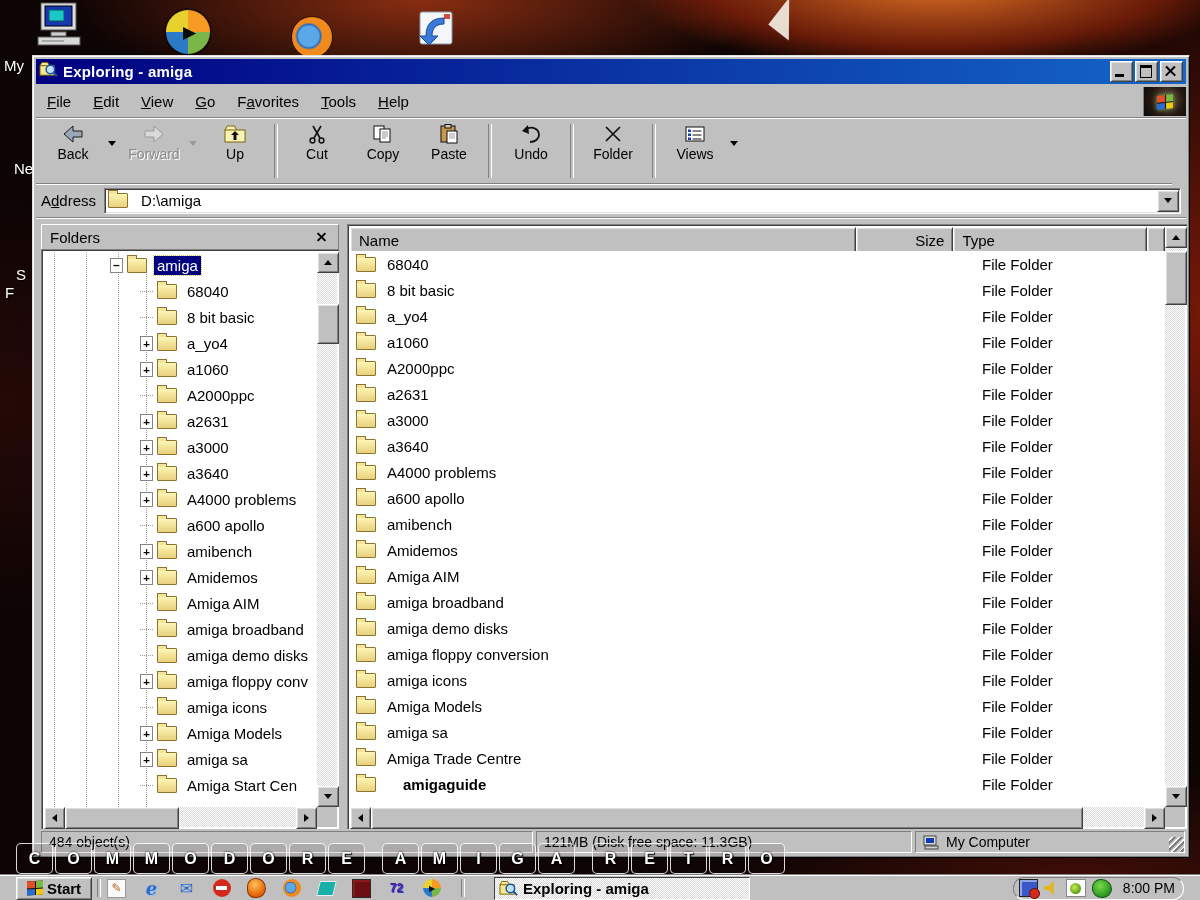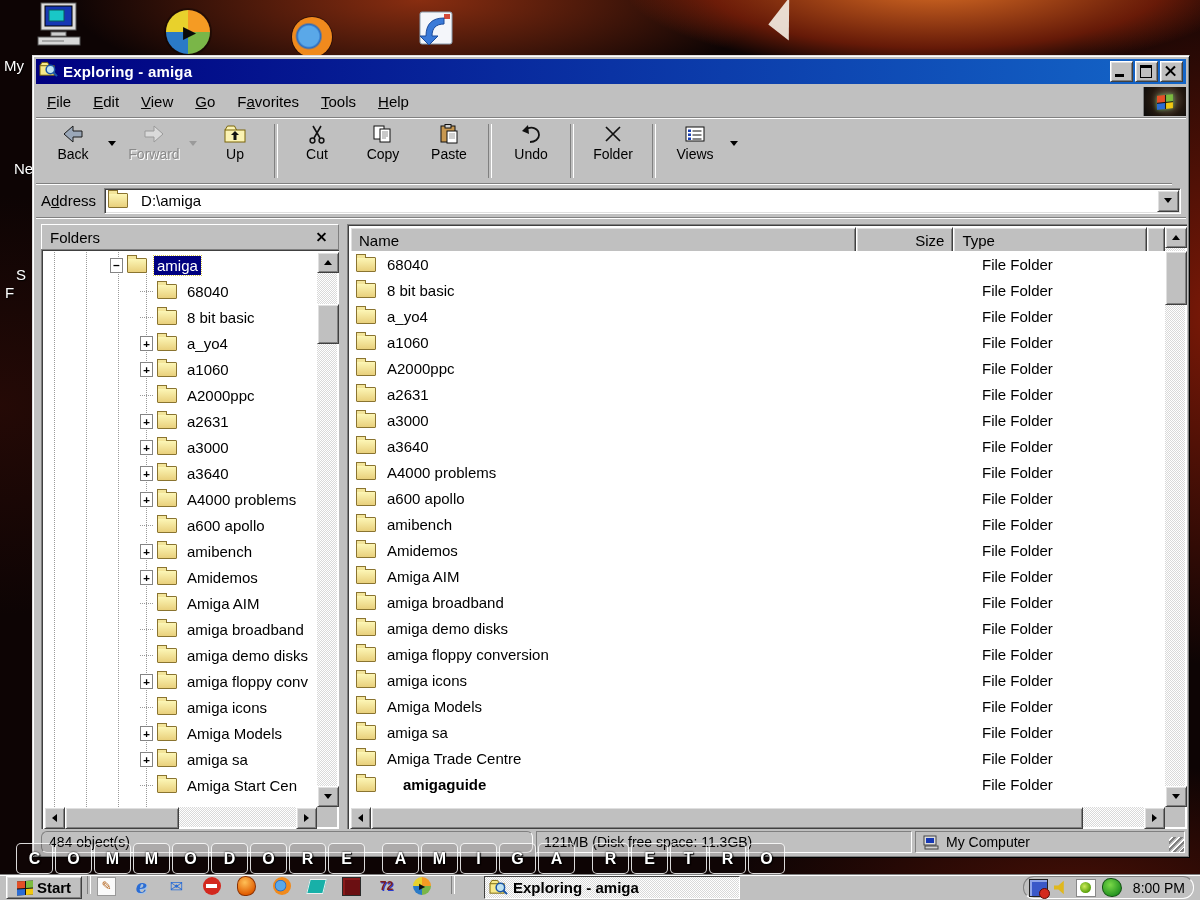"484 object(s)" span.st-sec { border-radius: 6px -> none }
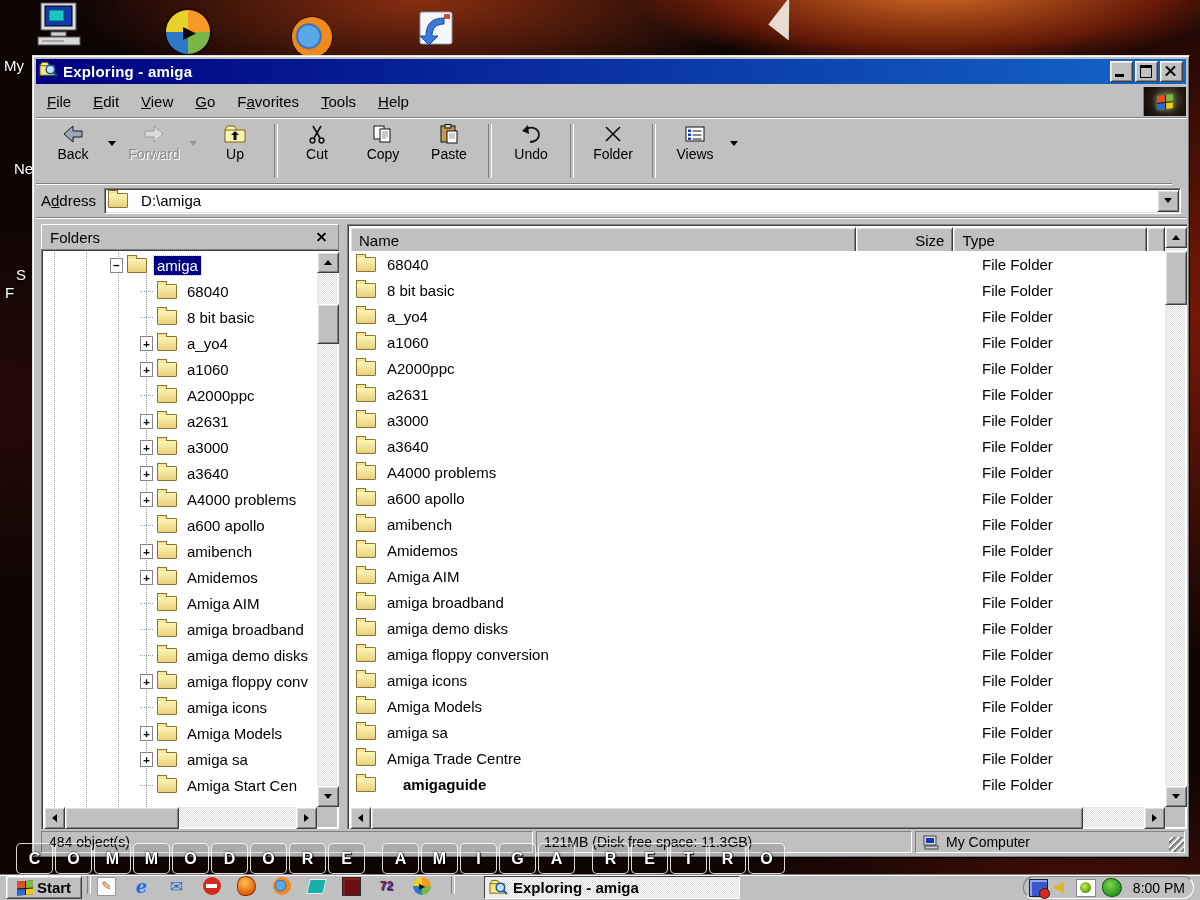"Start" .taskbar { align-items: flex-start -> center; padding: 0 6px -> 0 16px }
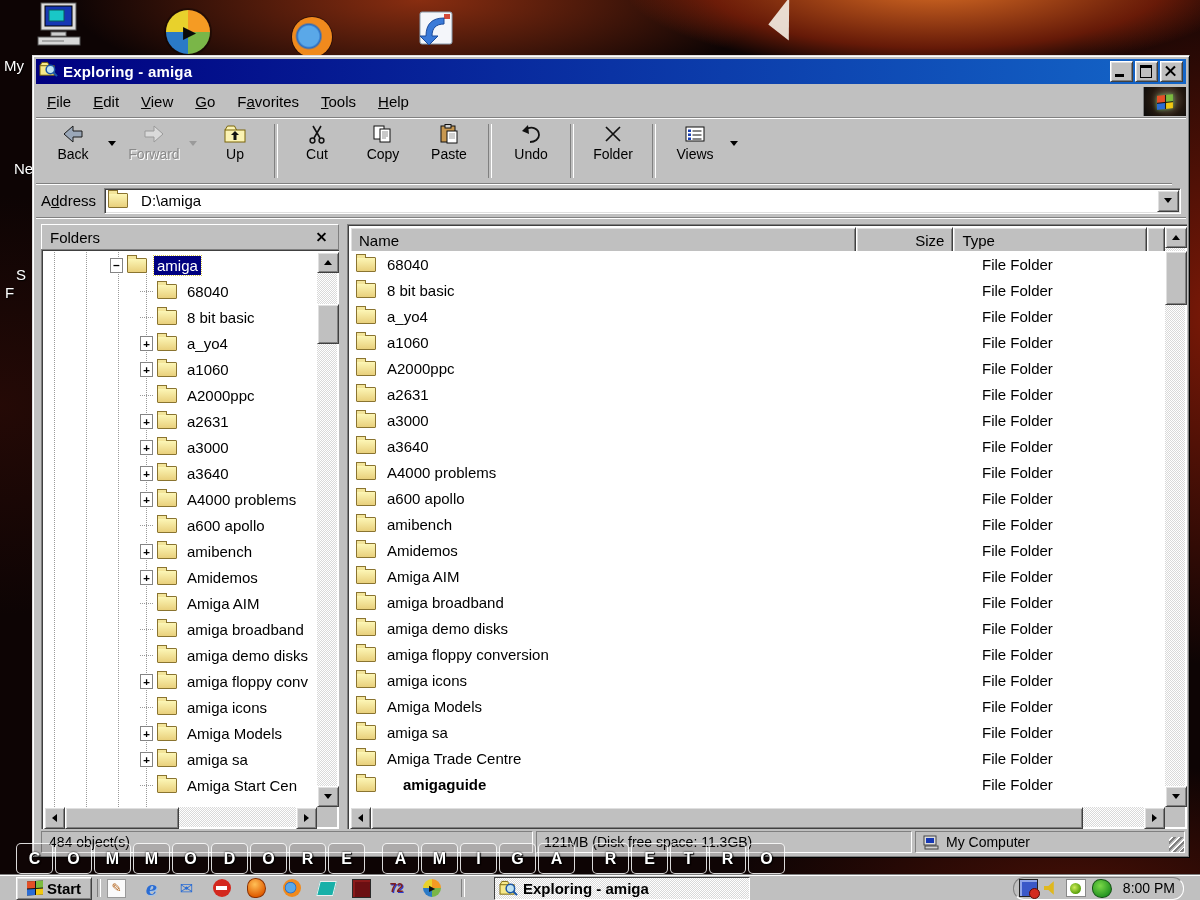"72" .i-winamp { color: #7f1d1d -> #4c1d95 }
